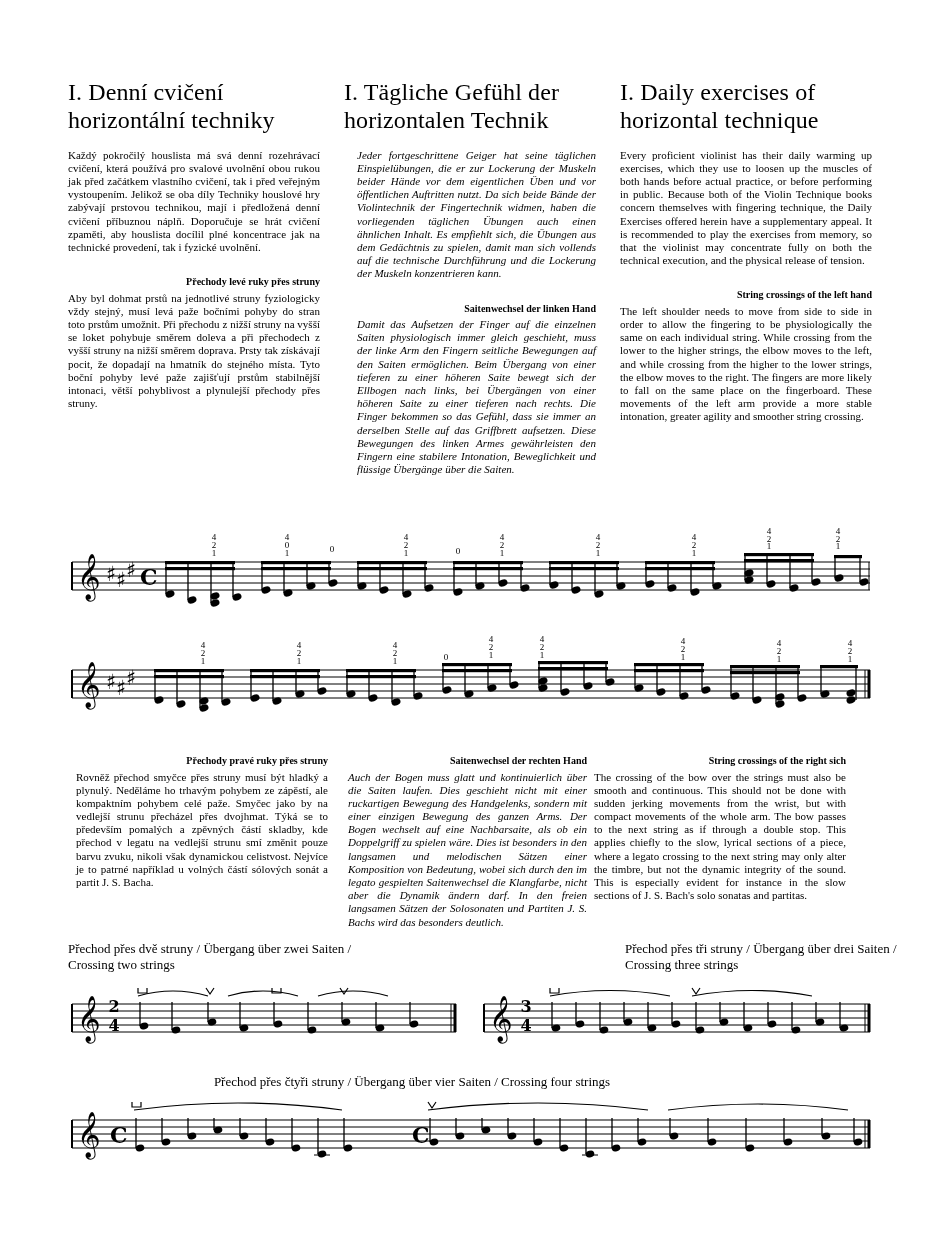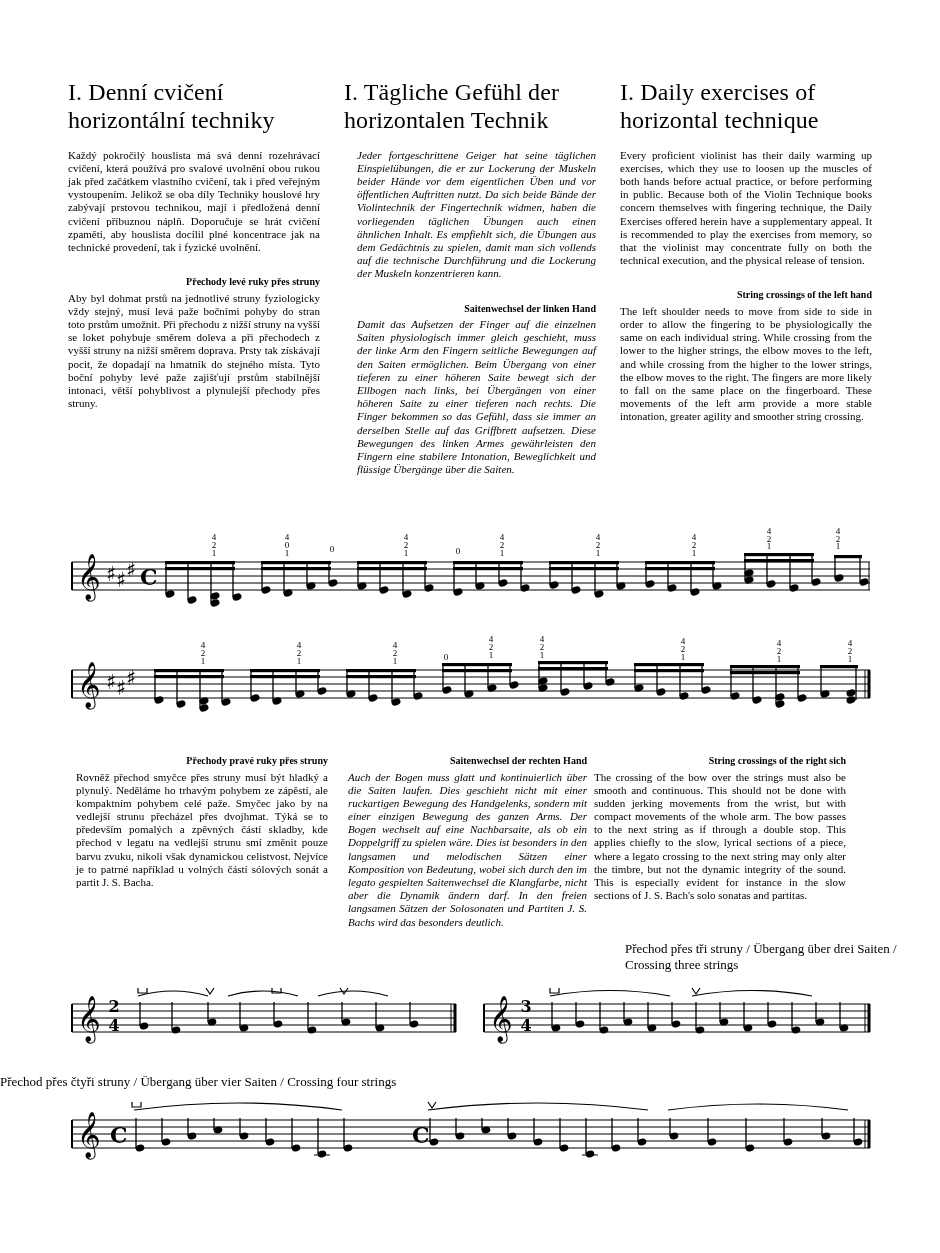"Přechod přes dvě struny /" div.caption { html: none -> <div>Přechod přes dvě struny / Übergang über zwei Saiten / Crossing two strings</div> }
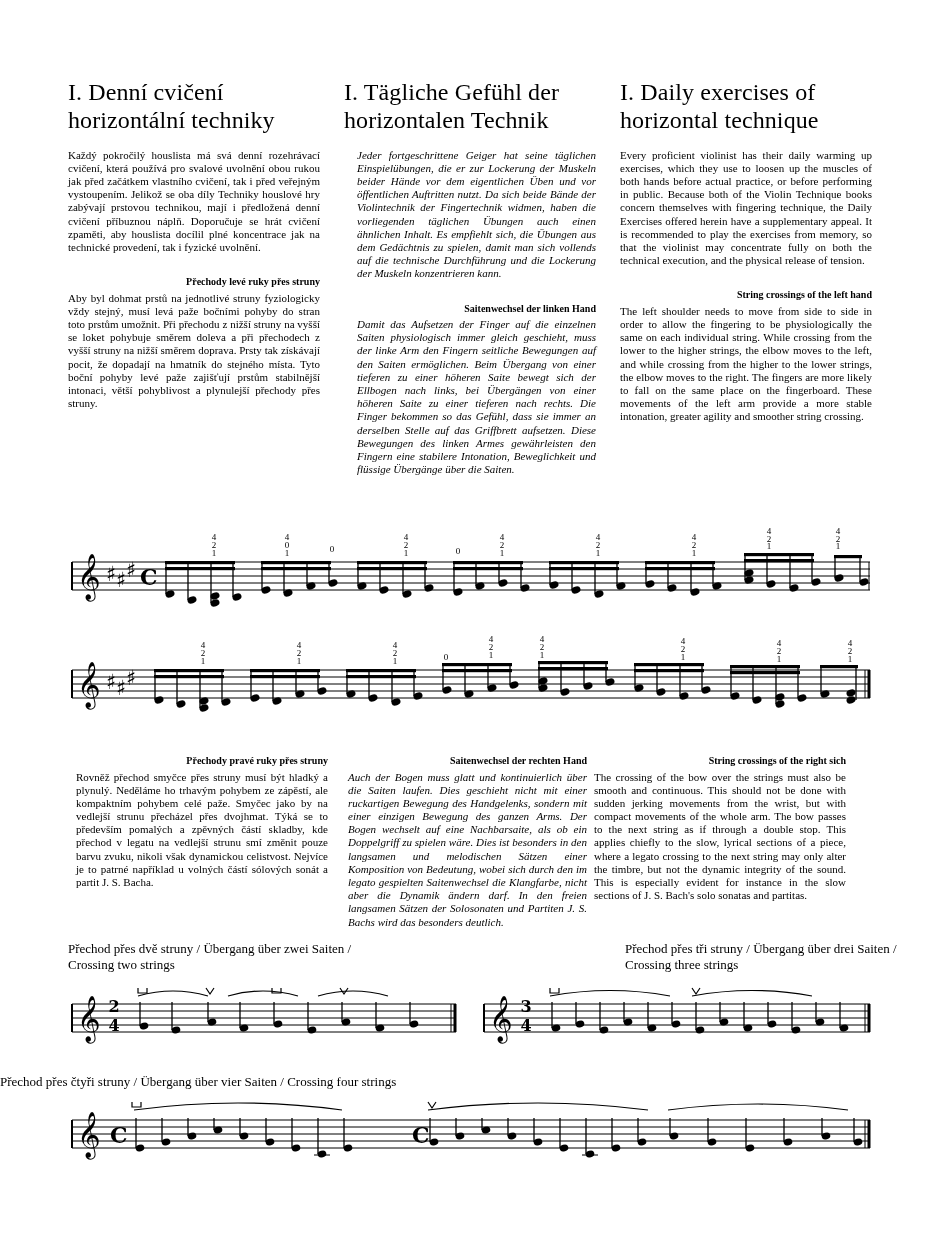"Přechod přes čtyři struny /" .mid-caption { text-align: left -> center }
